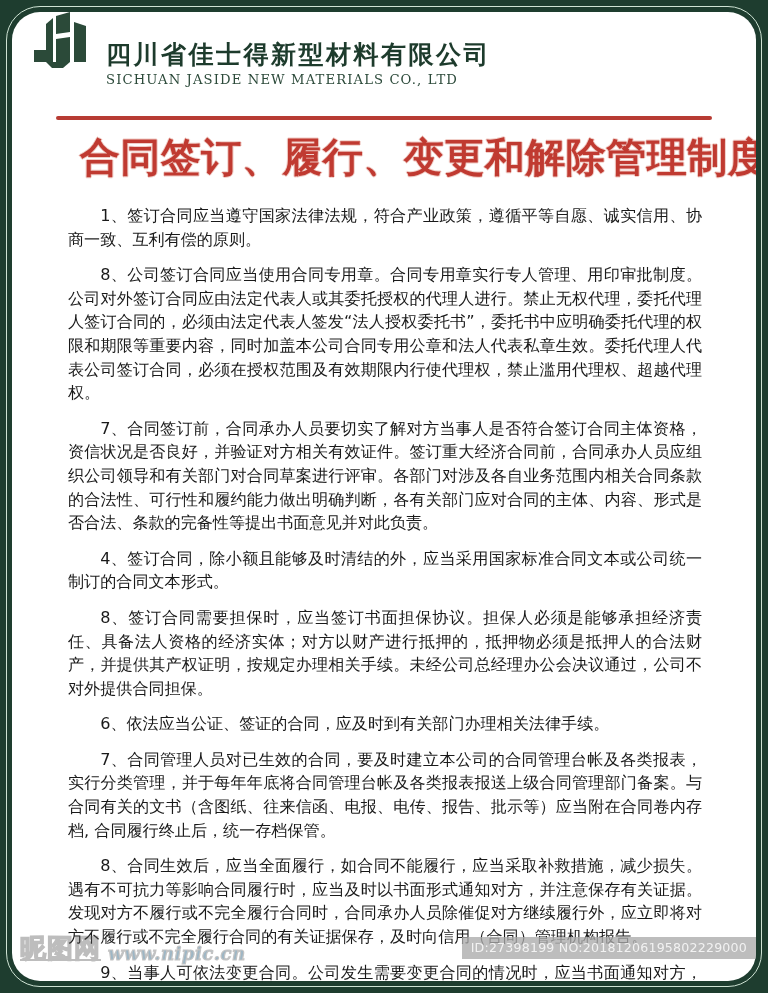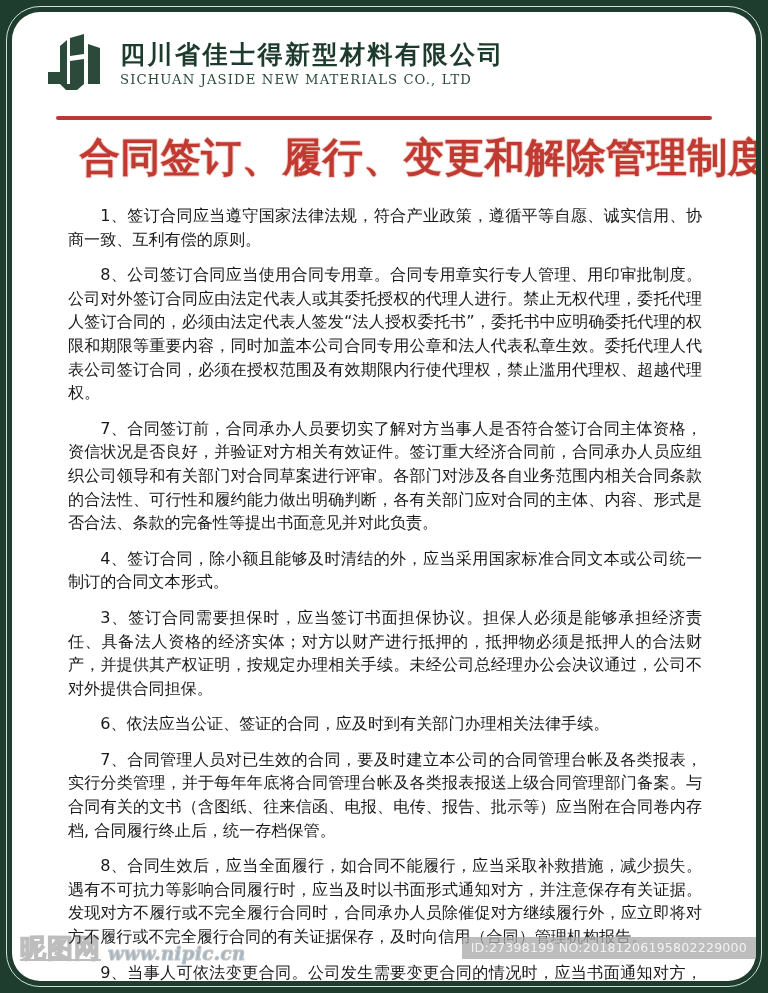"四川省佳士得新型材料有限公司" #masthead { align-items: center -> none; padding-left: 32px -> 18px }
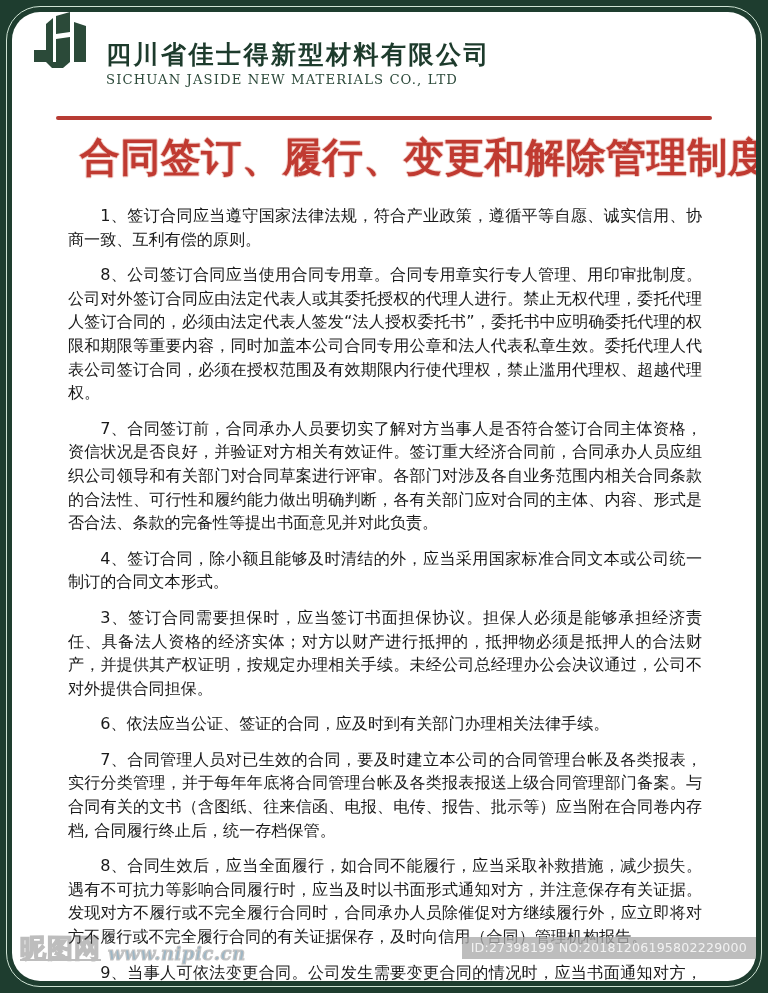"3、签订合同需要担保时，应当签订书面担保协议。担保人必须是能够承担经济责任、具备" p { text: 3 -> 8 }
